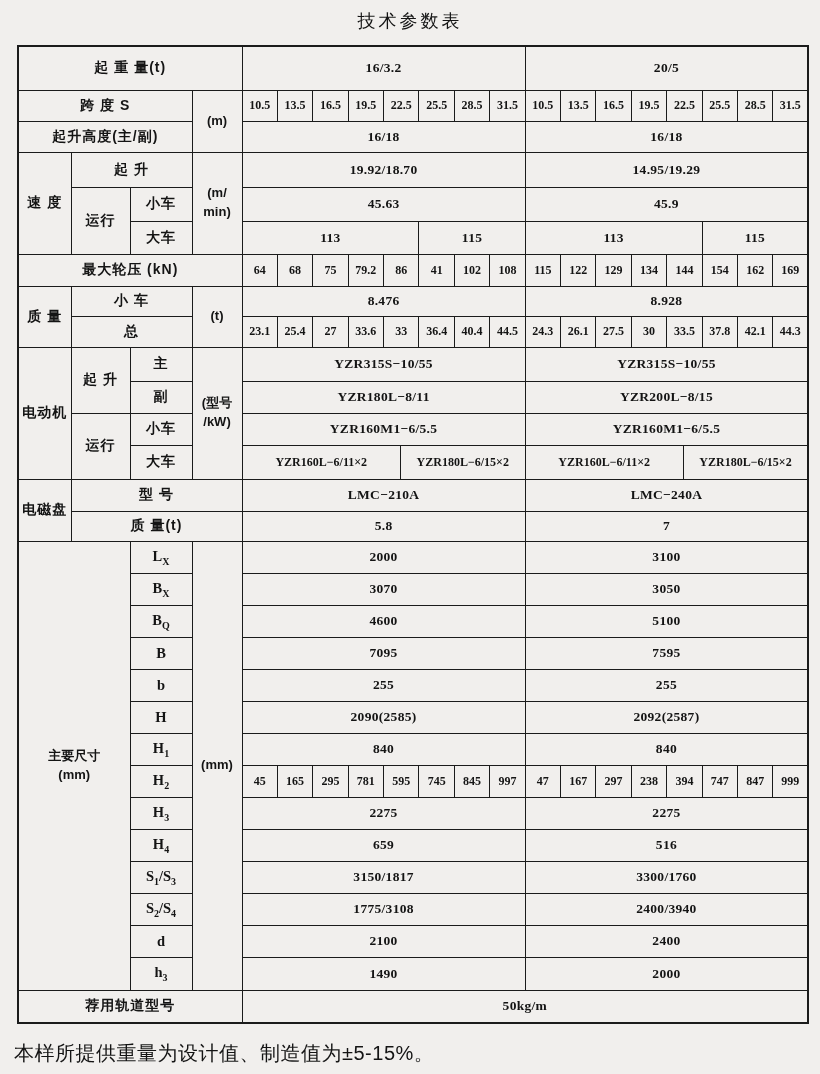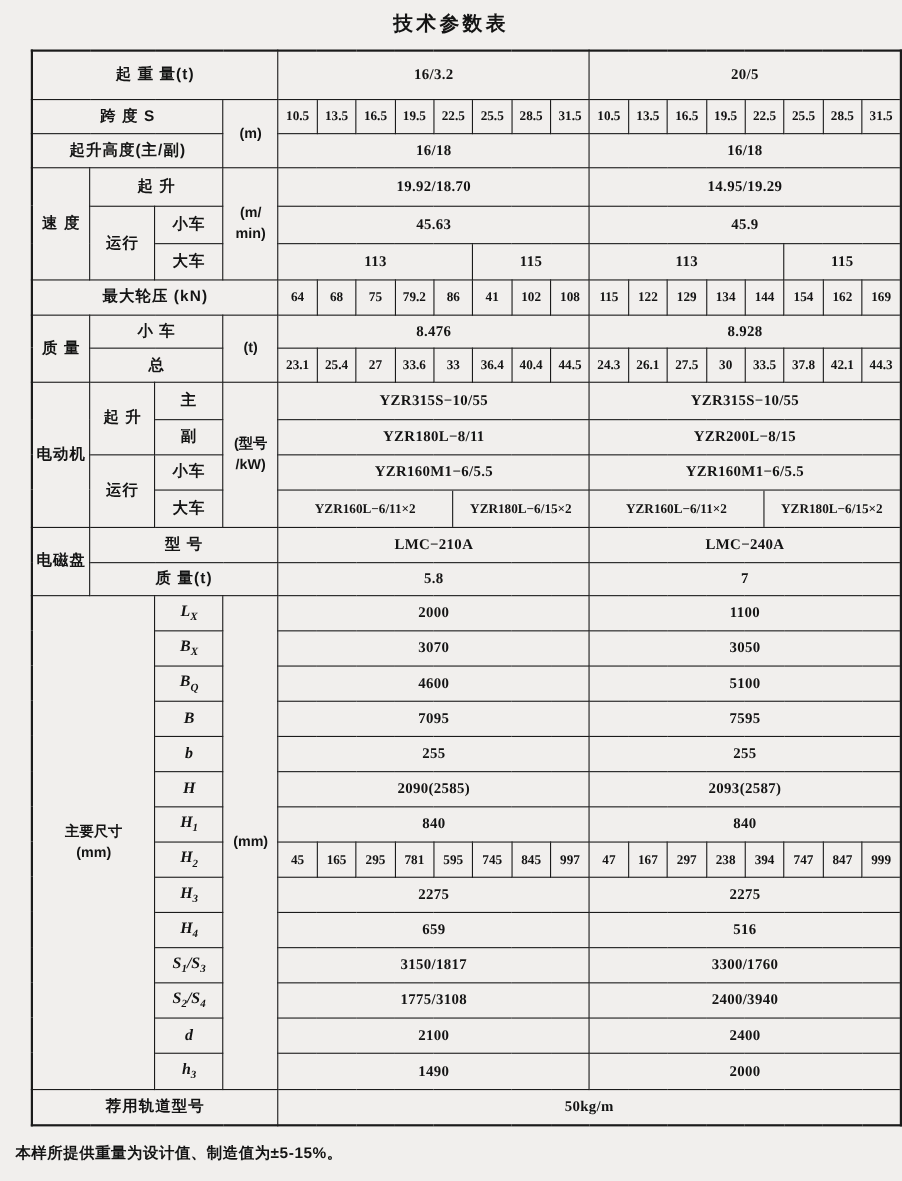"技术参数表" .page-title { font-weight: bold -> normal }
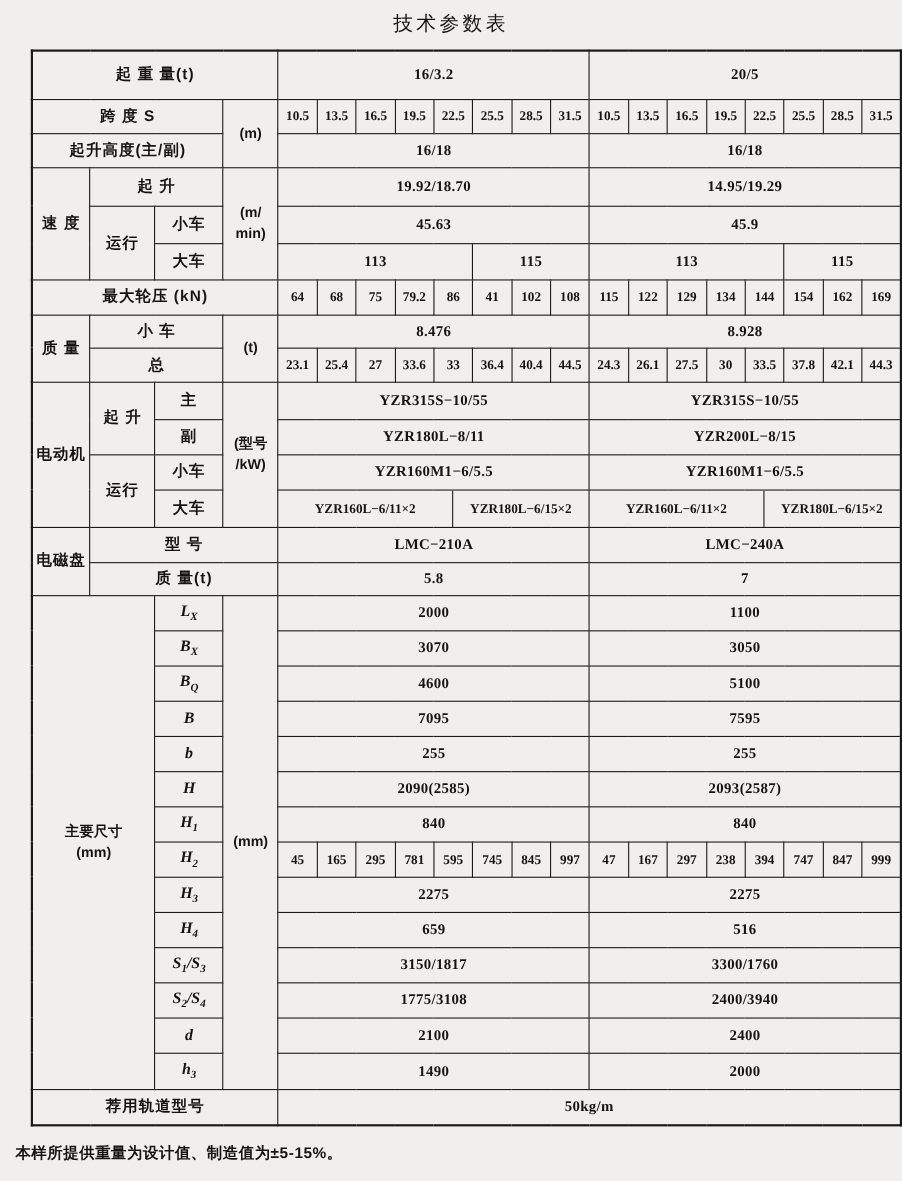"起 重 量(t)" table.spec { left: 28px -> 17px }
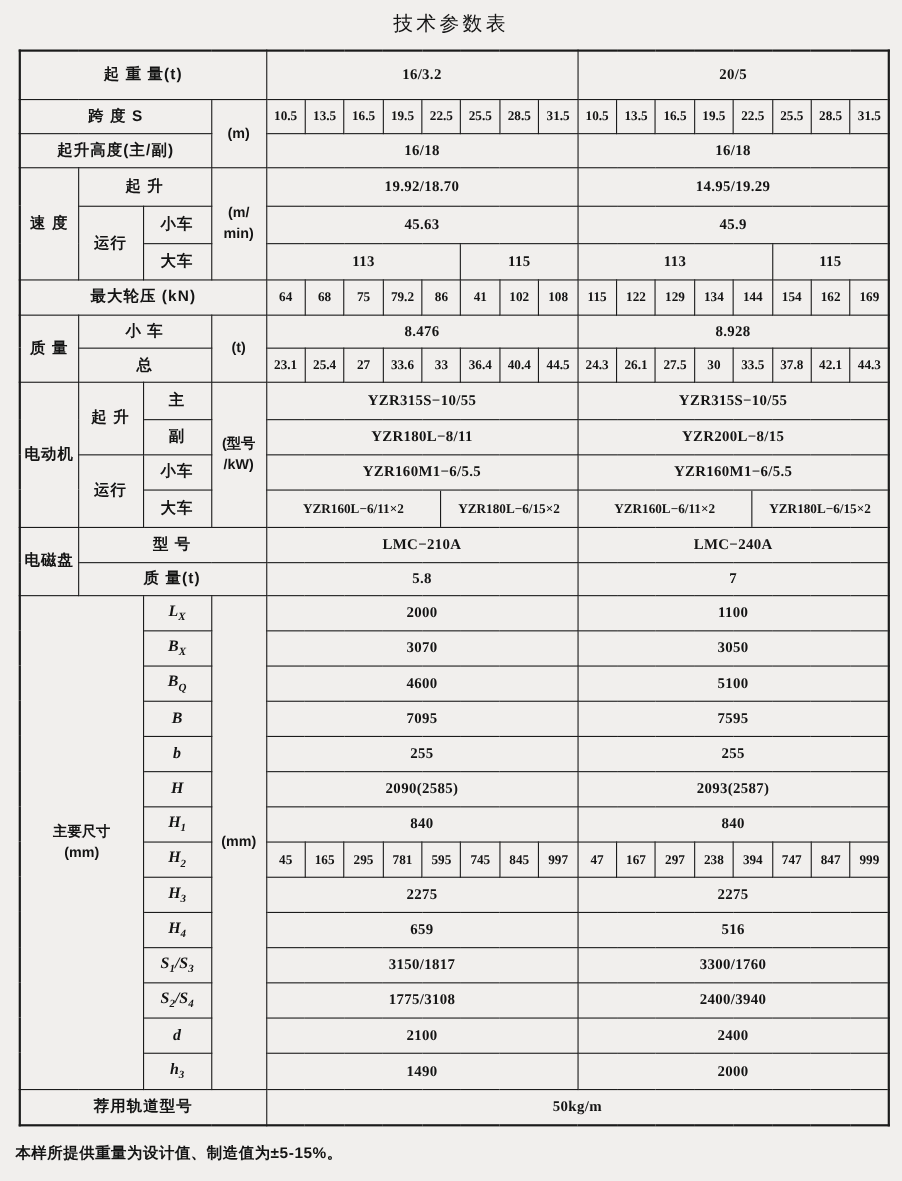"LX" .sym { font-style: italic -> none }
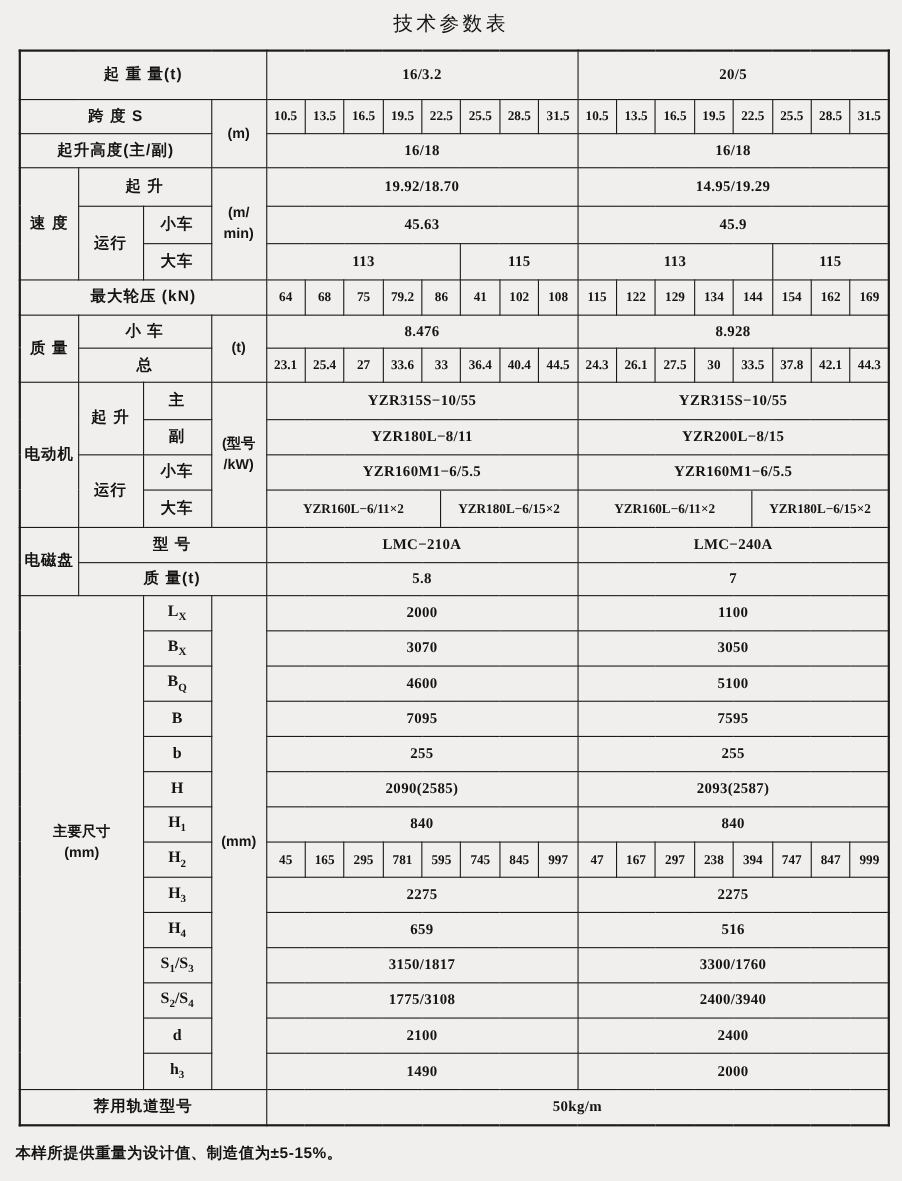"1100" td.val { text: 1100 -> 3100 }
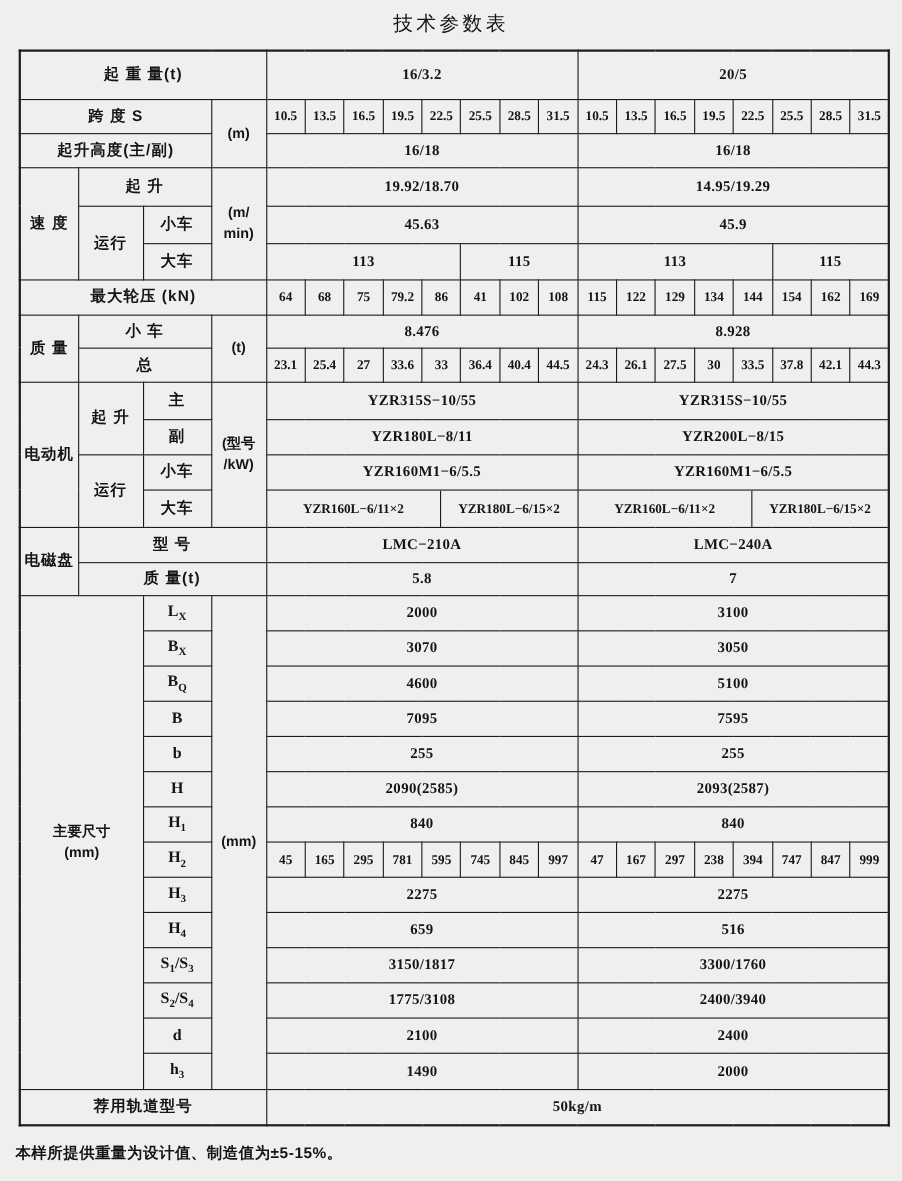"2093(2587)" td.val { text: 2093 -> 2092 }
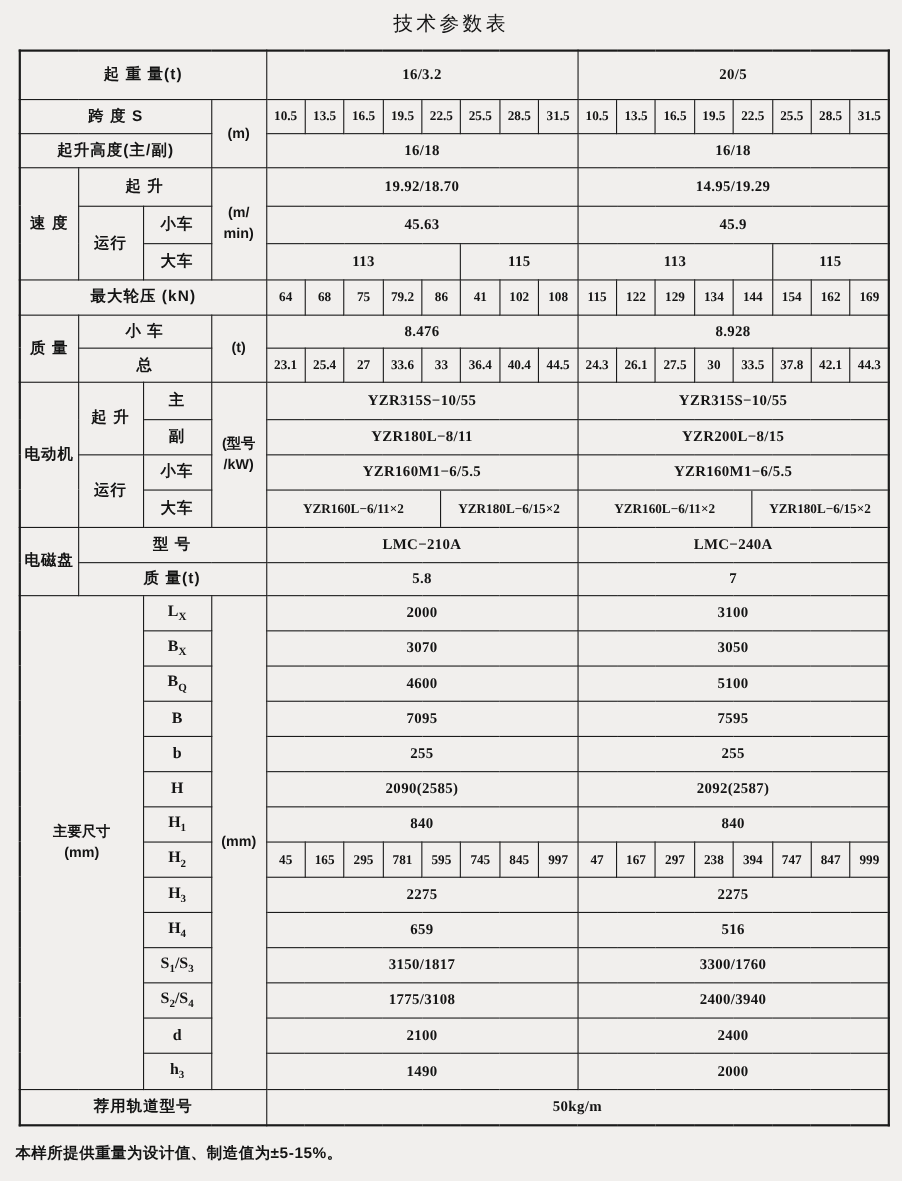"本样所提供重量为设计值、制造值为±5-15%。" .footnote { font-size: 14px -> 20px; font-weight: bold -> normal }
